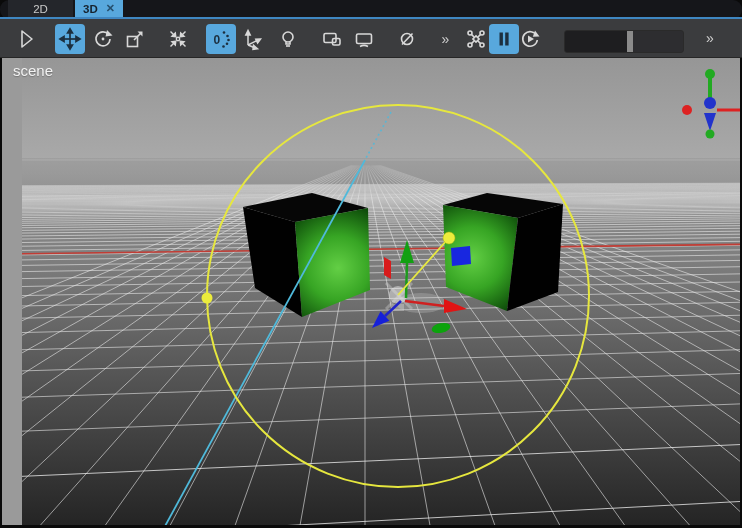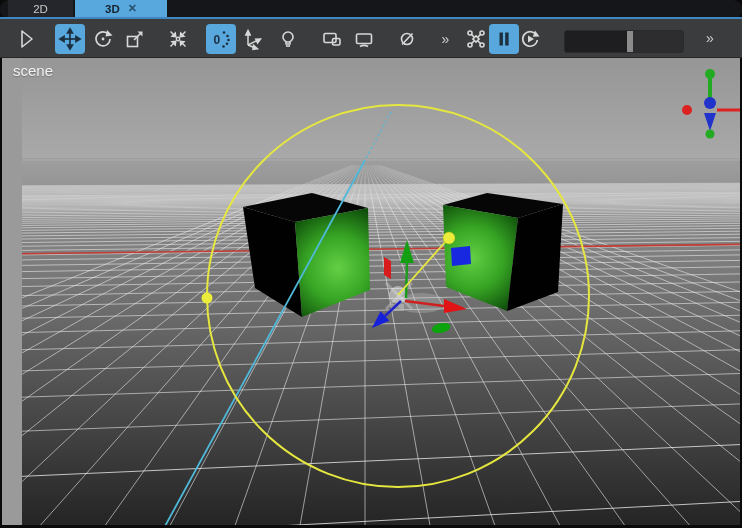"3D" div.tab { width: 92px -> 48px }
